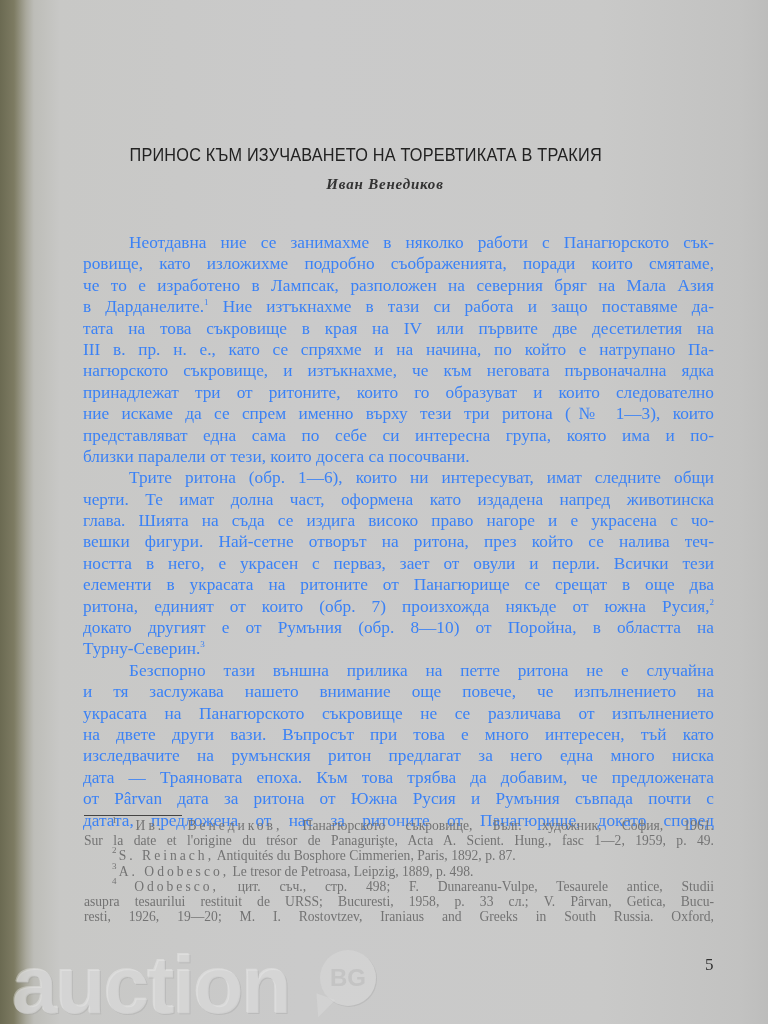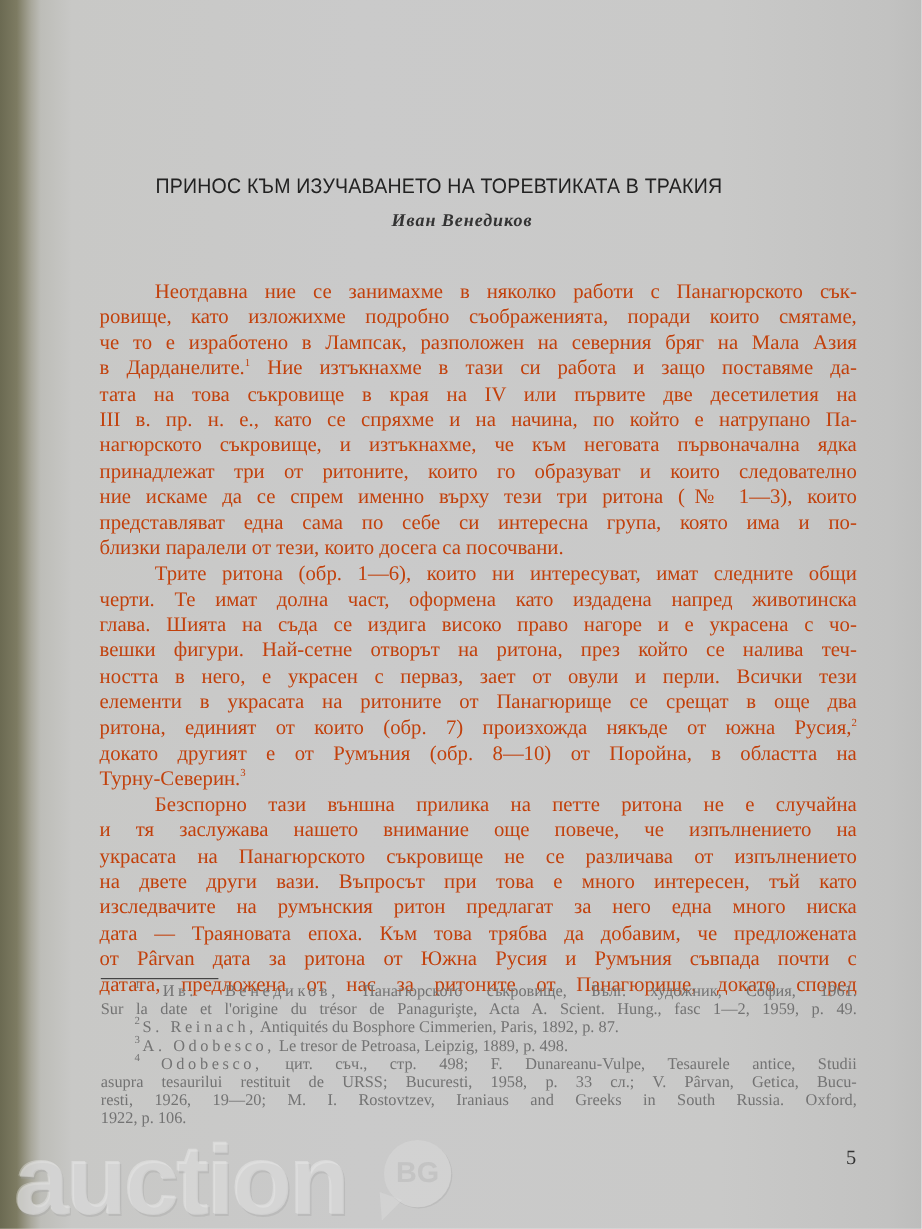"Неотдавна ние се занимахме в" .body-text { color: #c2410c -> #3b82f6 }
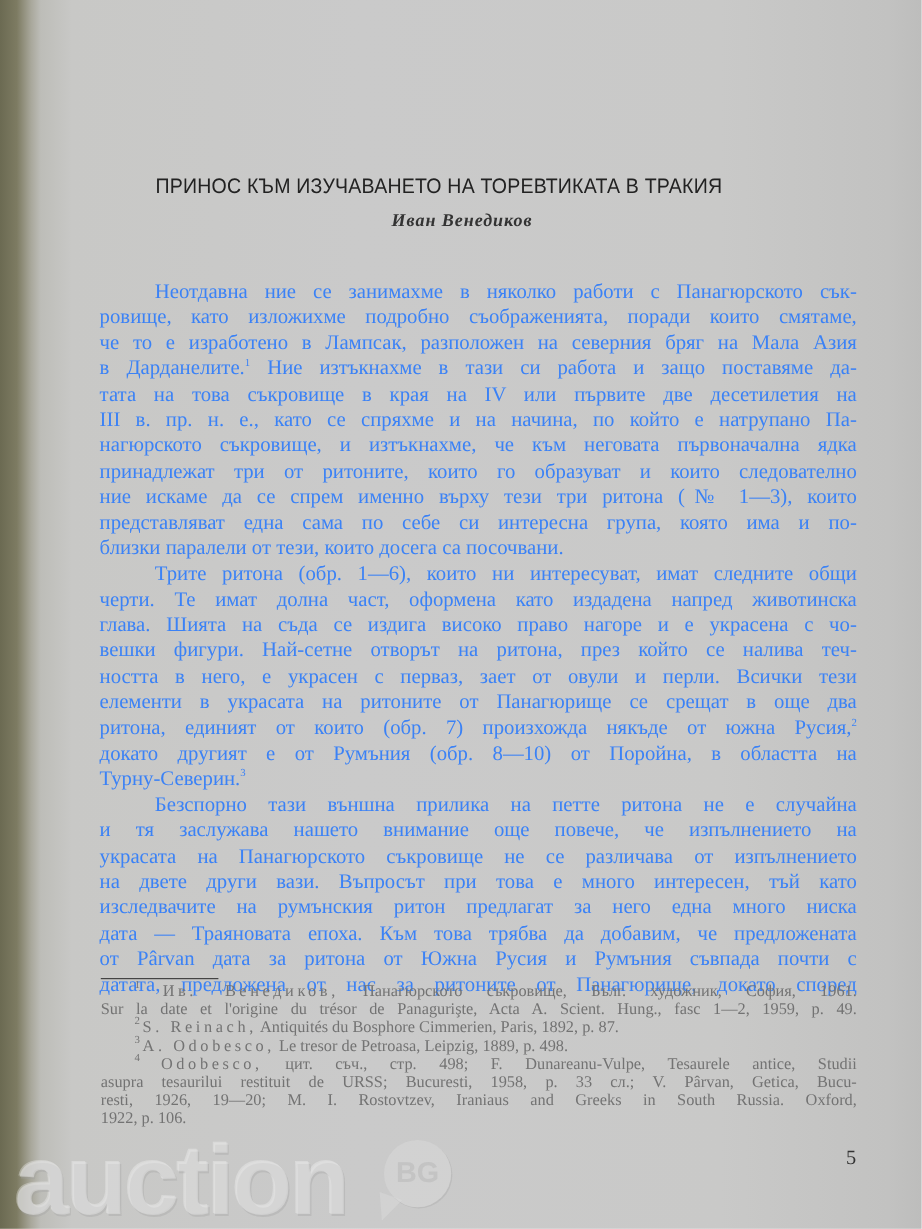"1922, p. 106." span.note { html: <span><span>1922, p. 106.</span></span> -> none }
